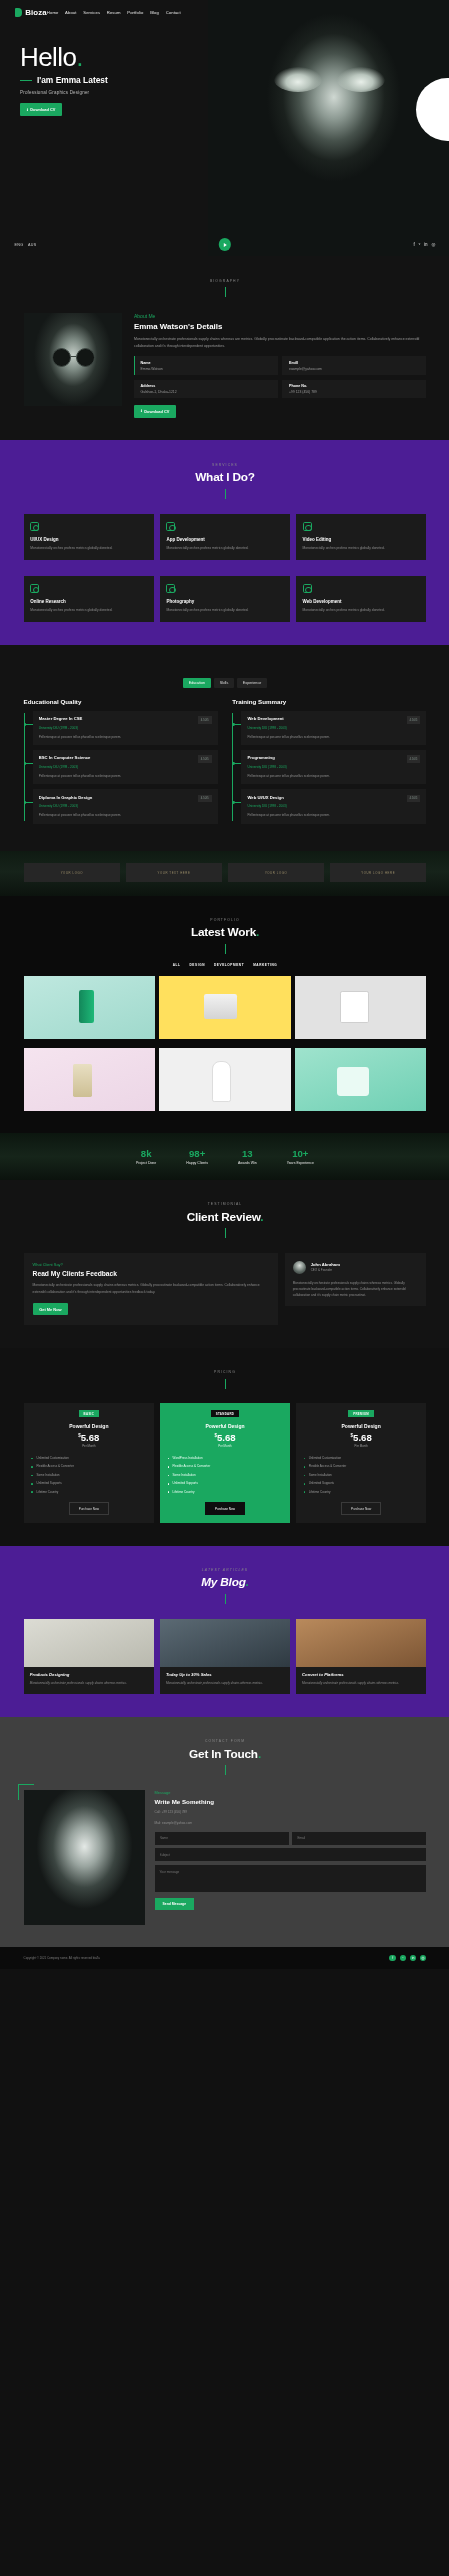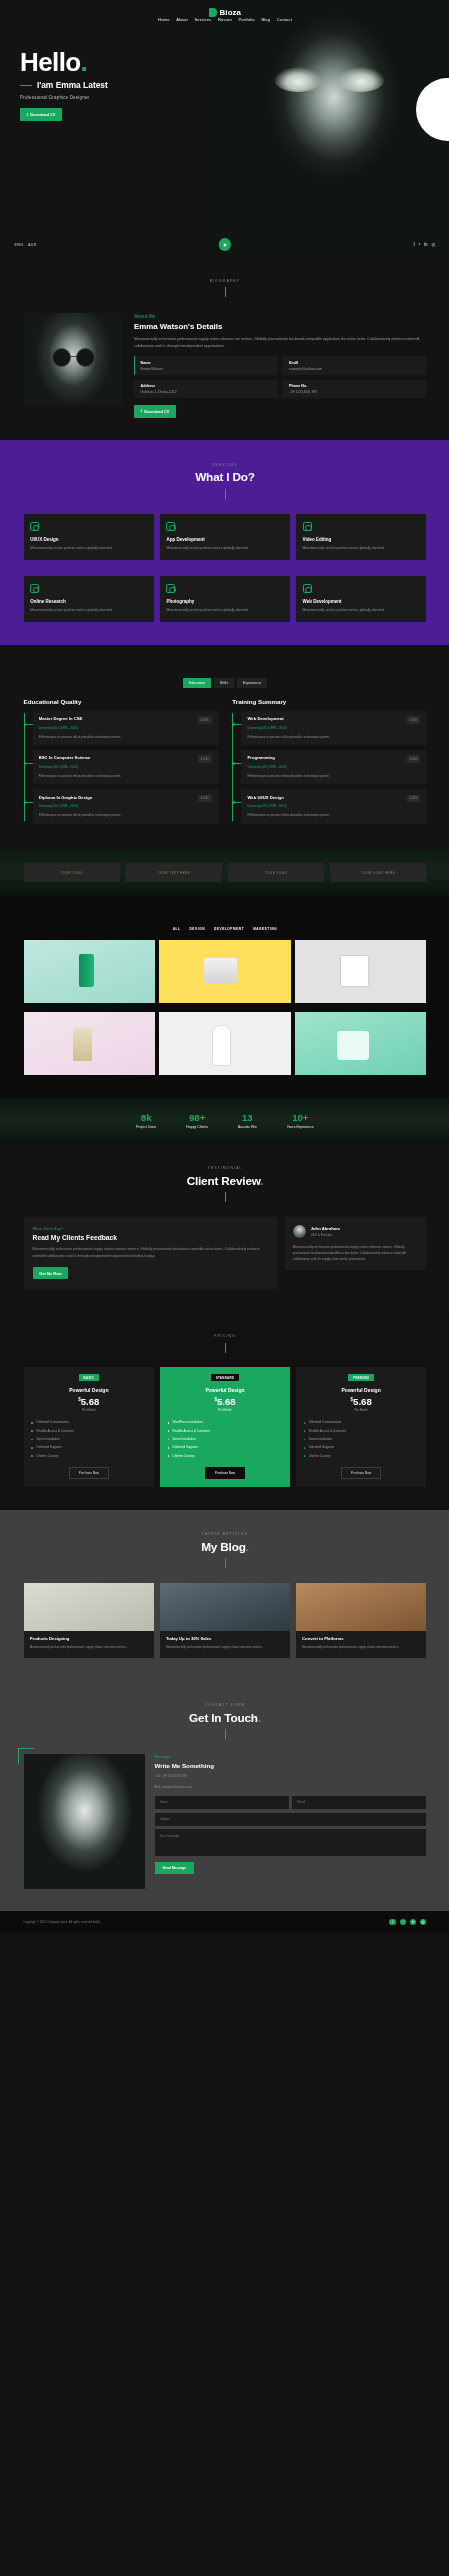"Bioza" .navbar { flex-direction: column -> none }
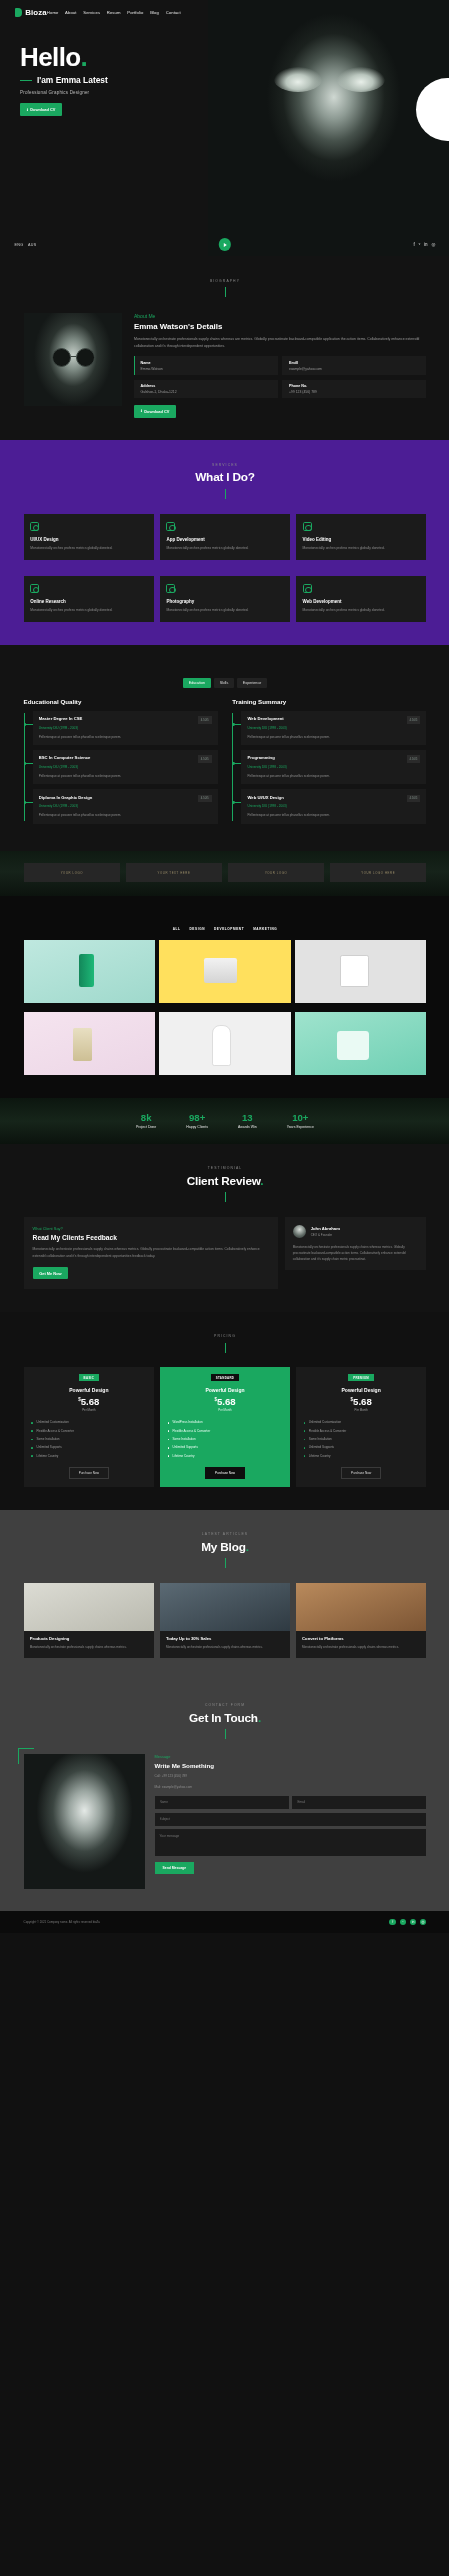"Hello." .hello { font-weight: 700 -> 400 }
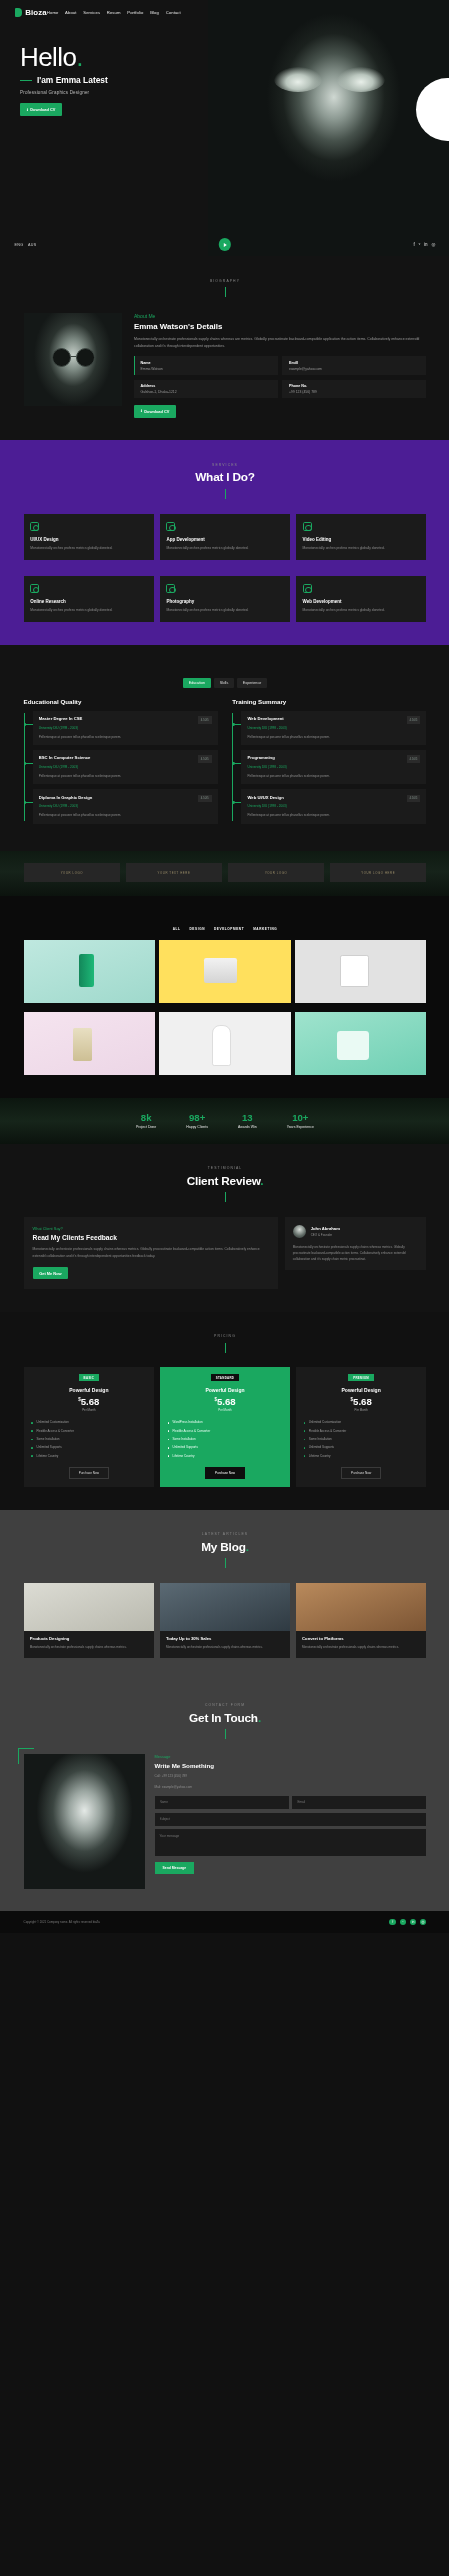"Latest Work." div.sec-head { html: none -> <div> <div>PORTFOLIO</div> <div> <span>Latest Work</span><span>.</span> </div> <div></div> </div> }
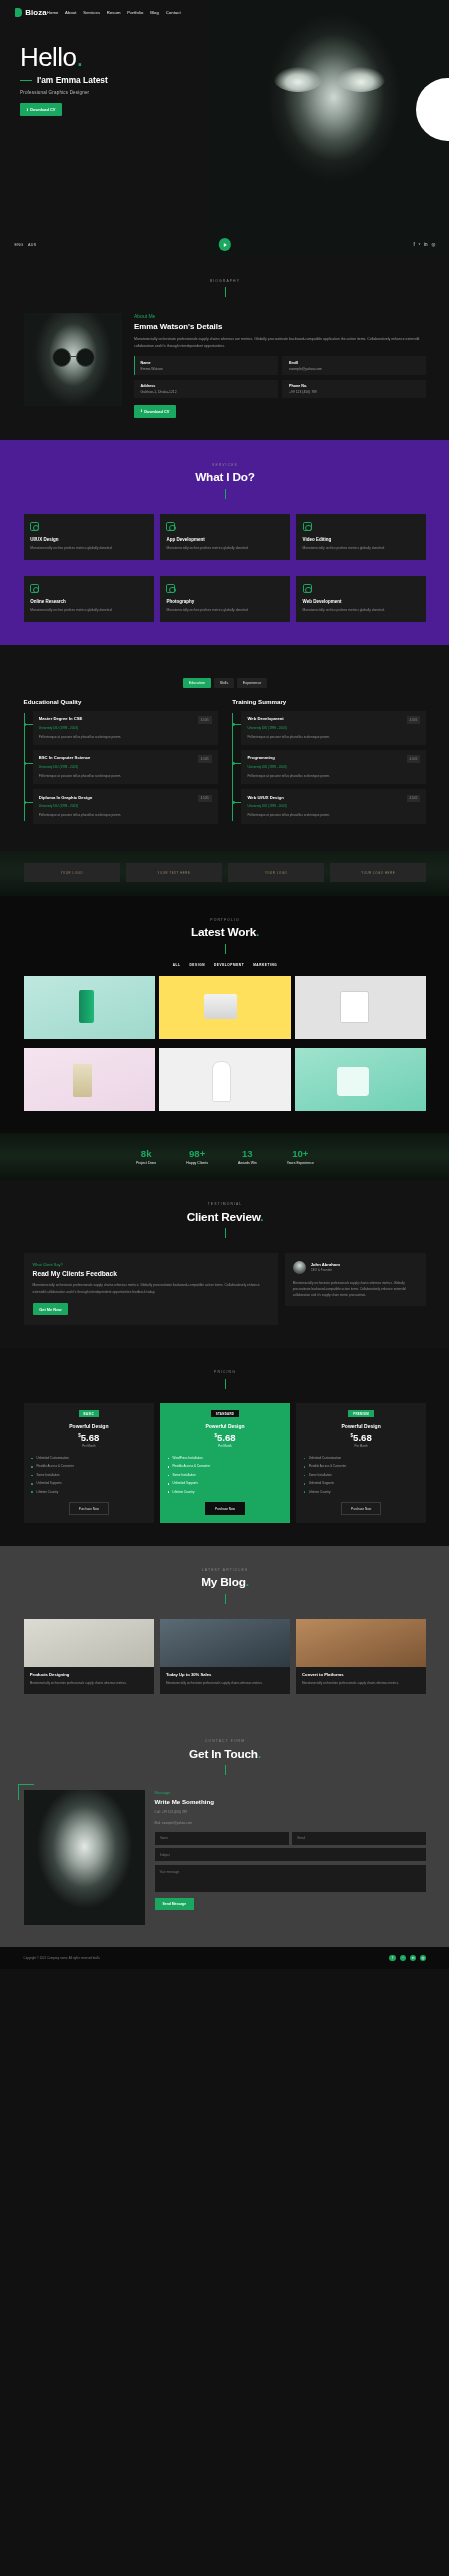"My Blog." .blog { background: #404040 -> #4c1d95; font-style: none -> italic }
